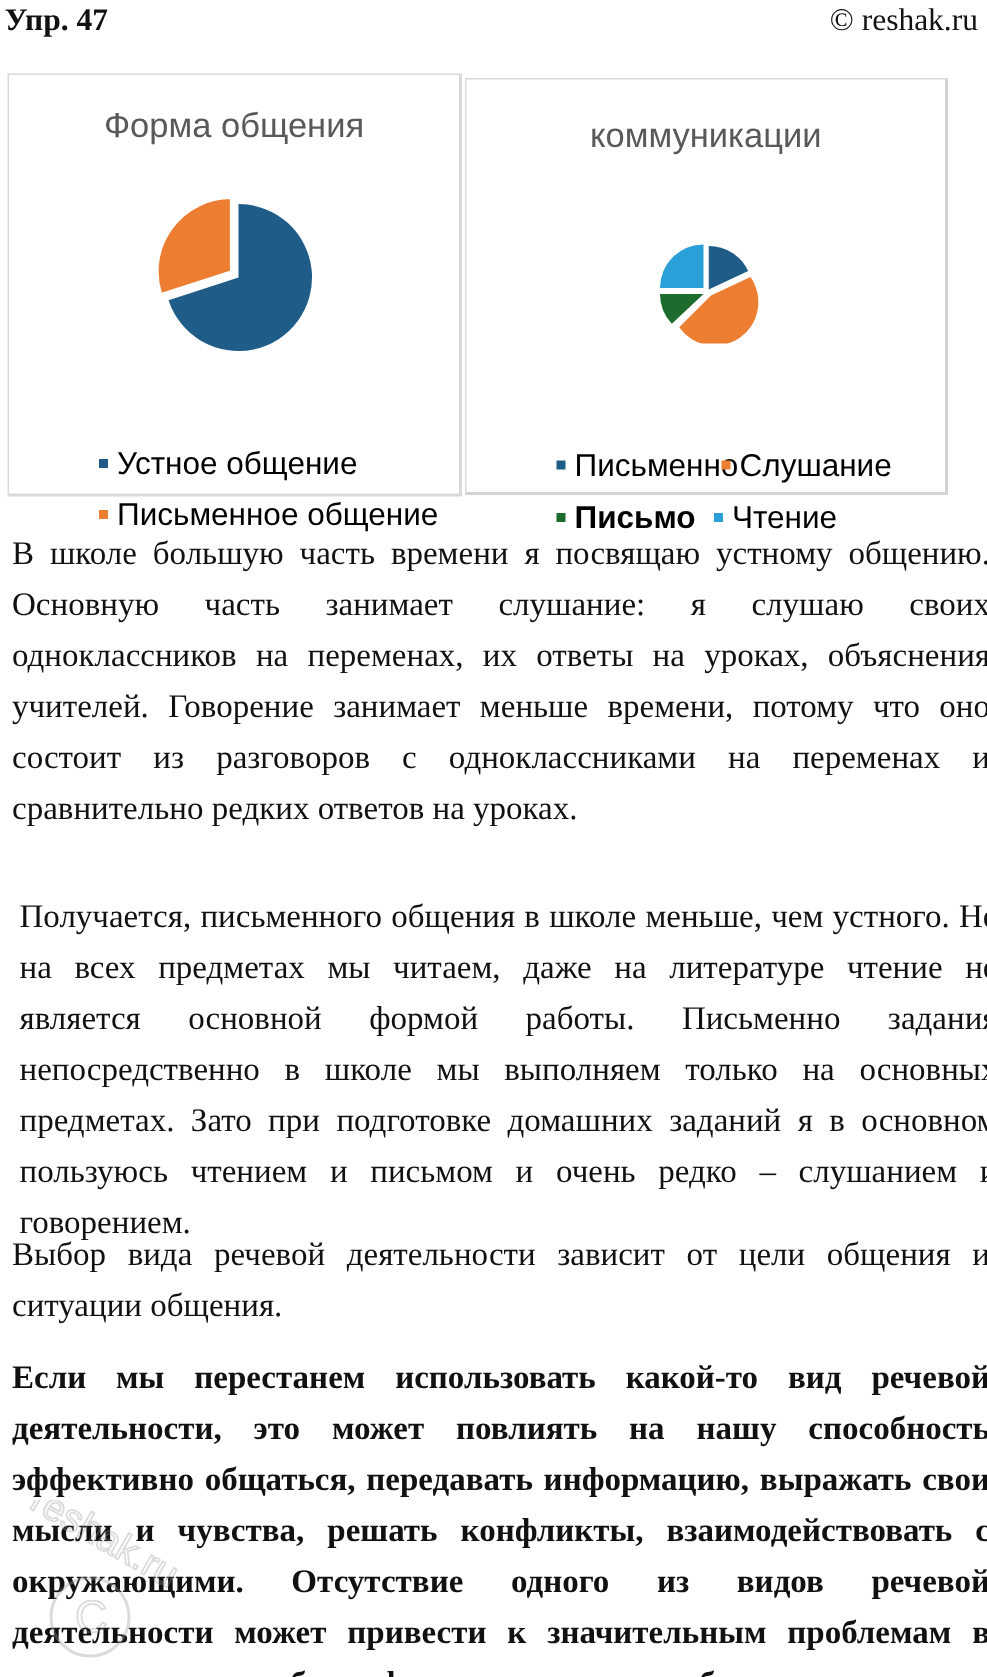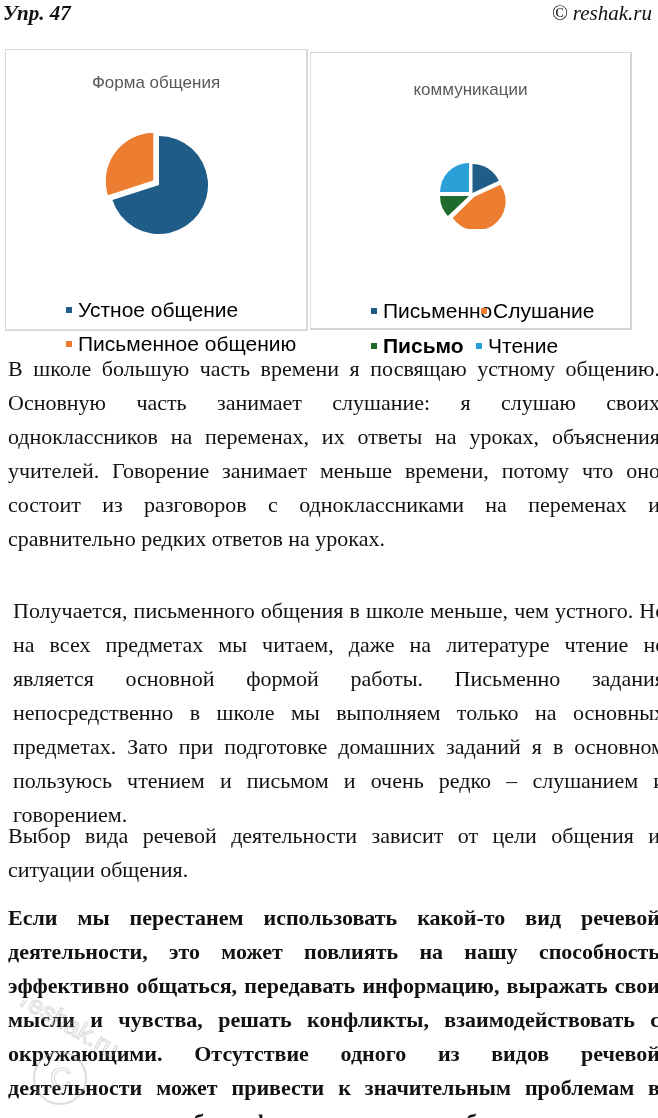"Упр. 47" .header { font-style: italic -> none }
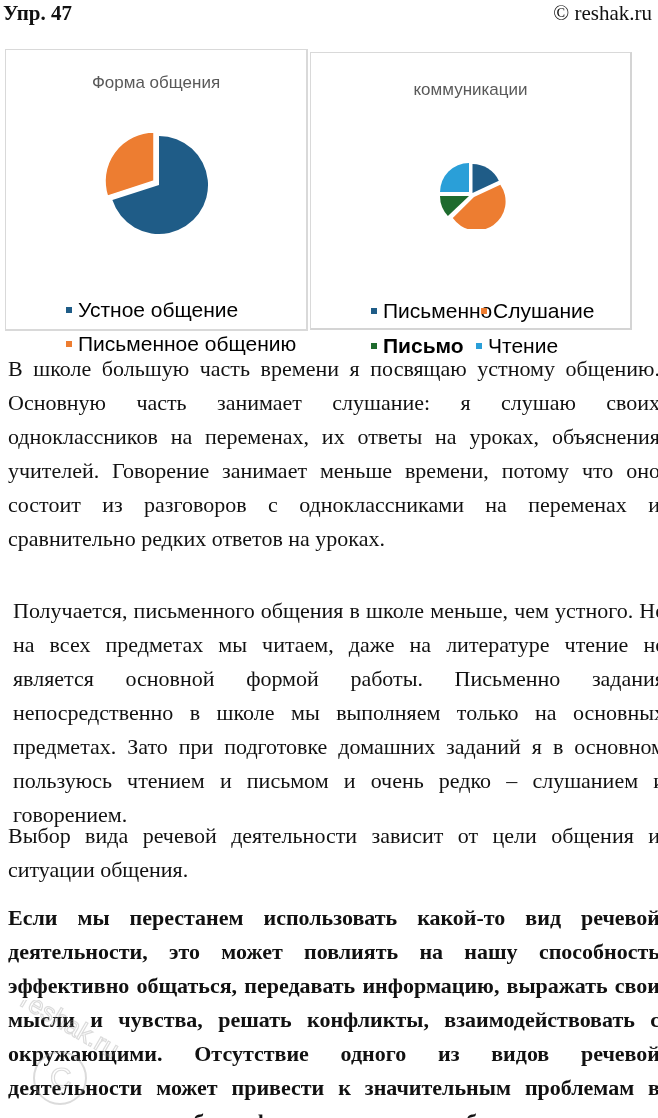"Форма общения" .chart-title { font-size: 17px -> 23px }
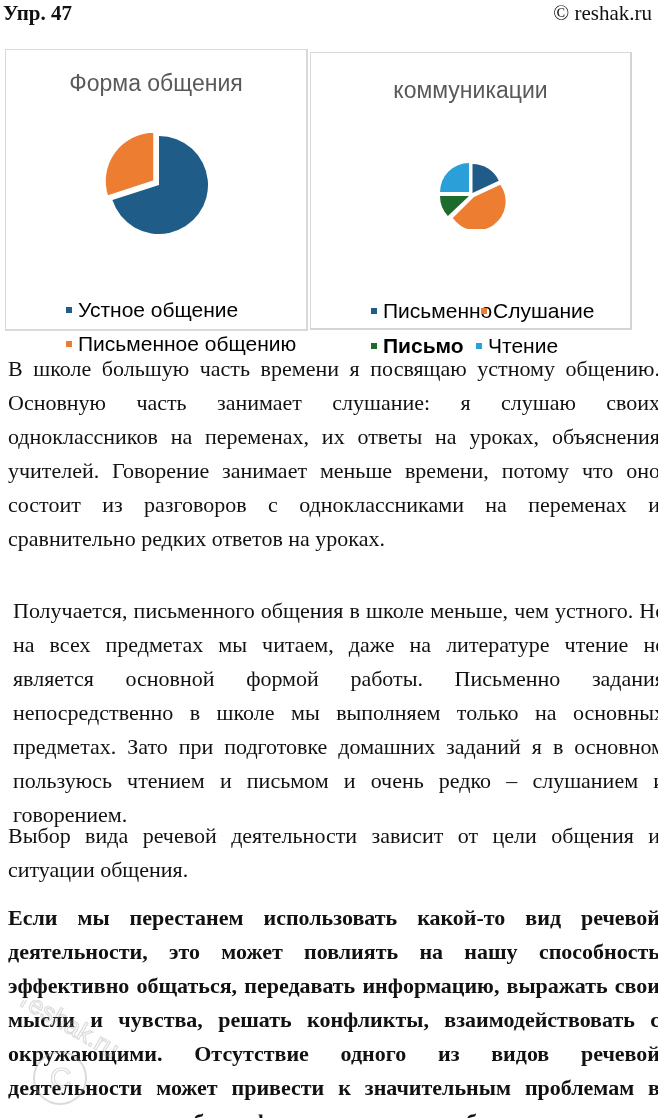"Письменное общению" span { text: общению -> общение }
